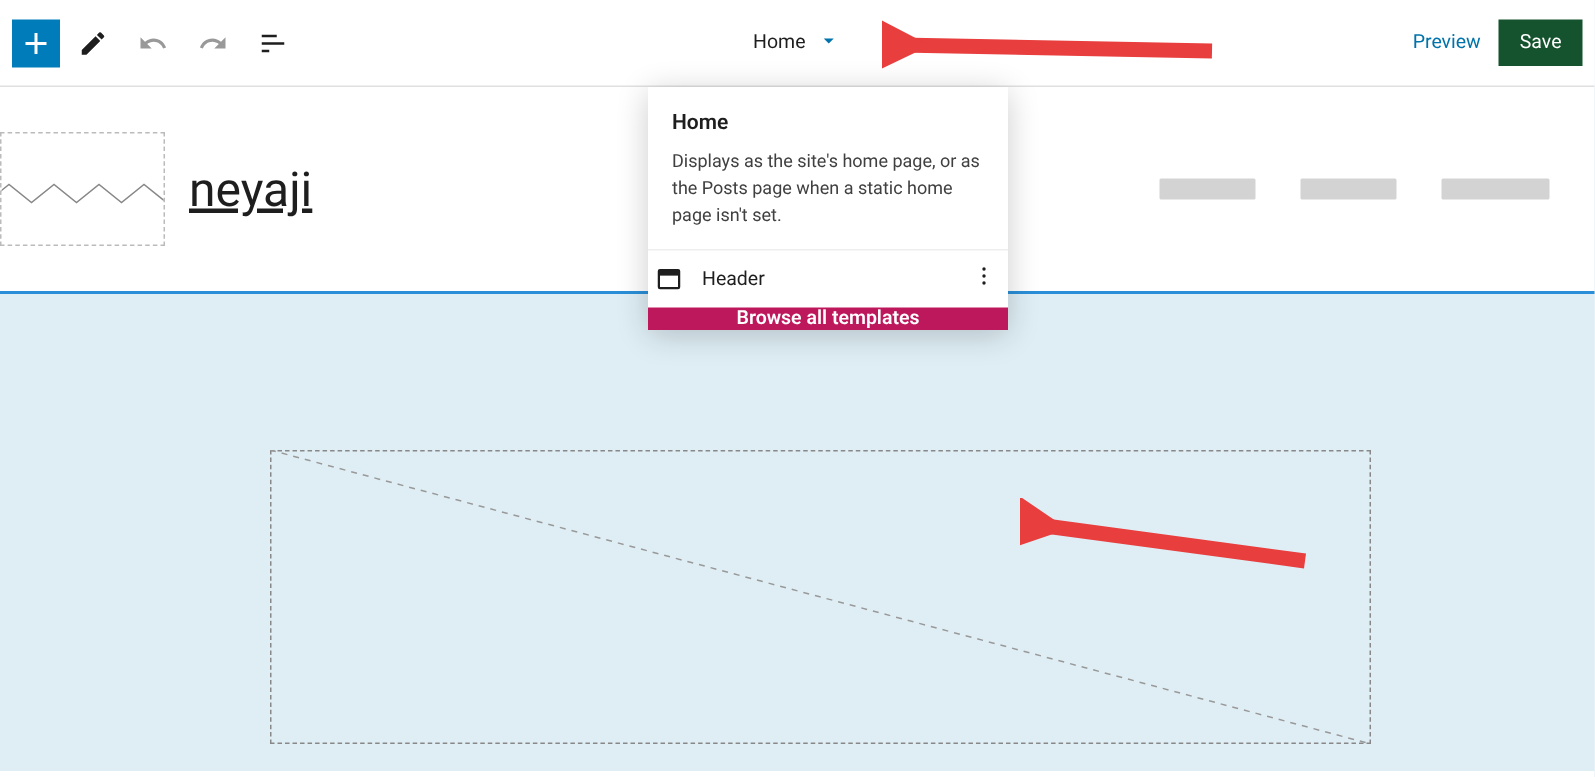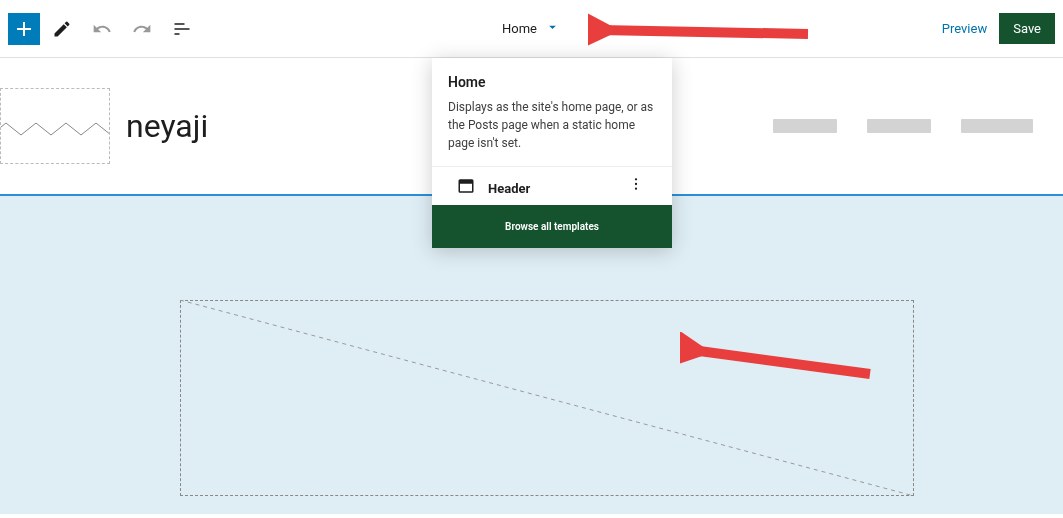"neyaji" .site-title { text-decoration: none -> underline }
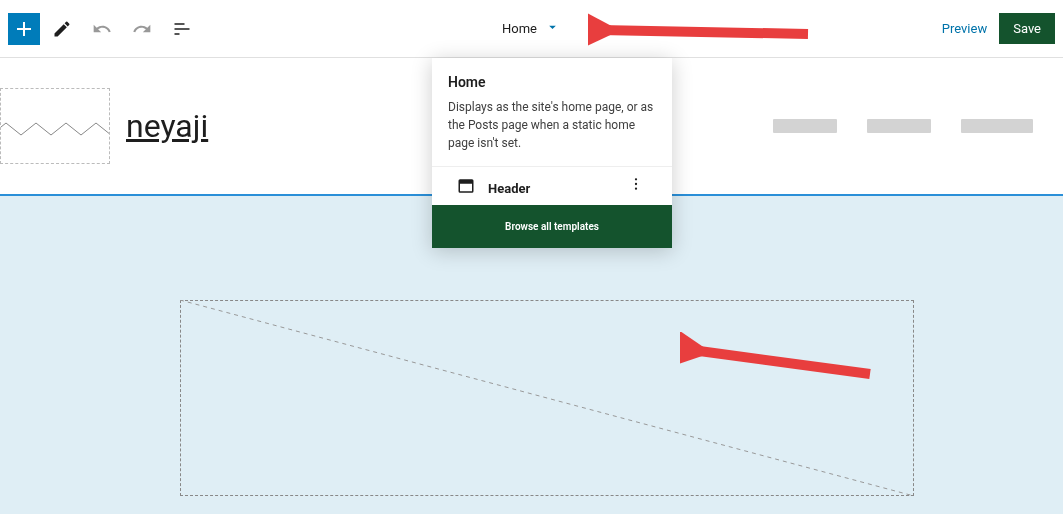"Header" .area-row { align-items: flex-end -> center; font-weight: bold -> none; padding: 9px 24px -> 9px 4px }
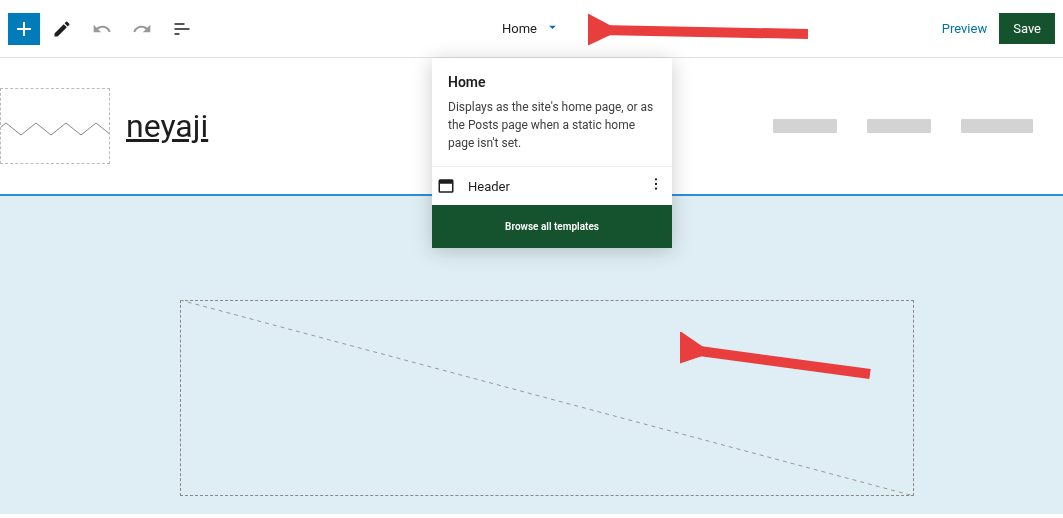"Browse all templates" .browse-btn { background: #14532d -> #be185d; font-size: 10px -> 13px; padding: 16px -> none }
